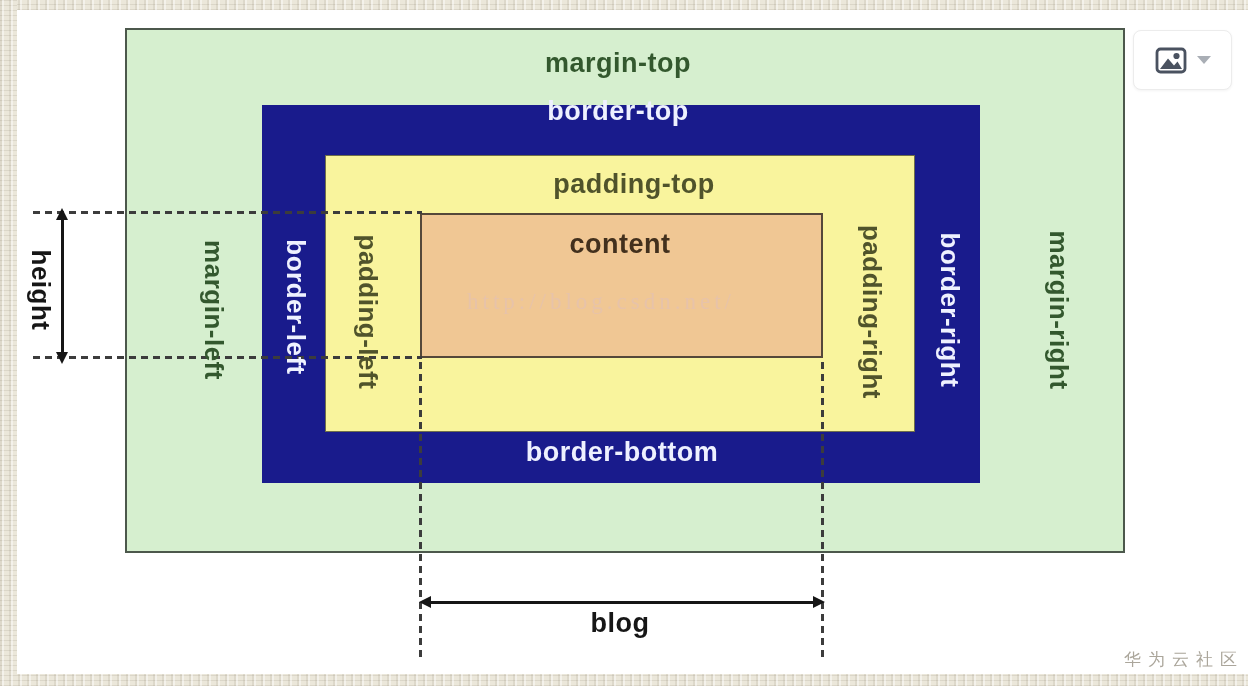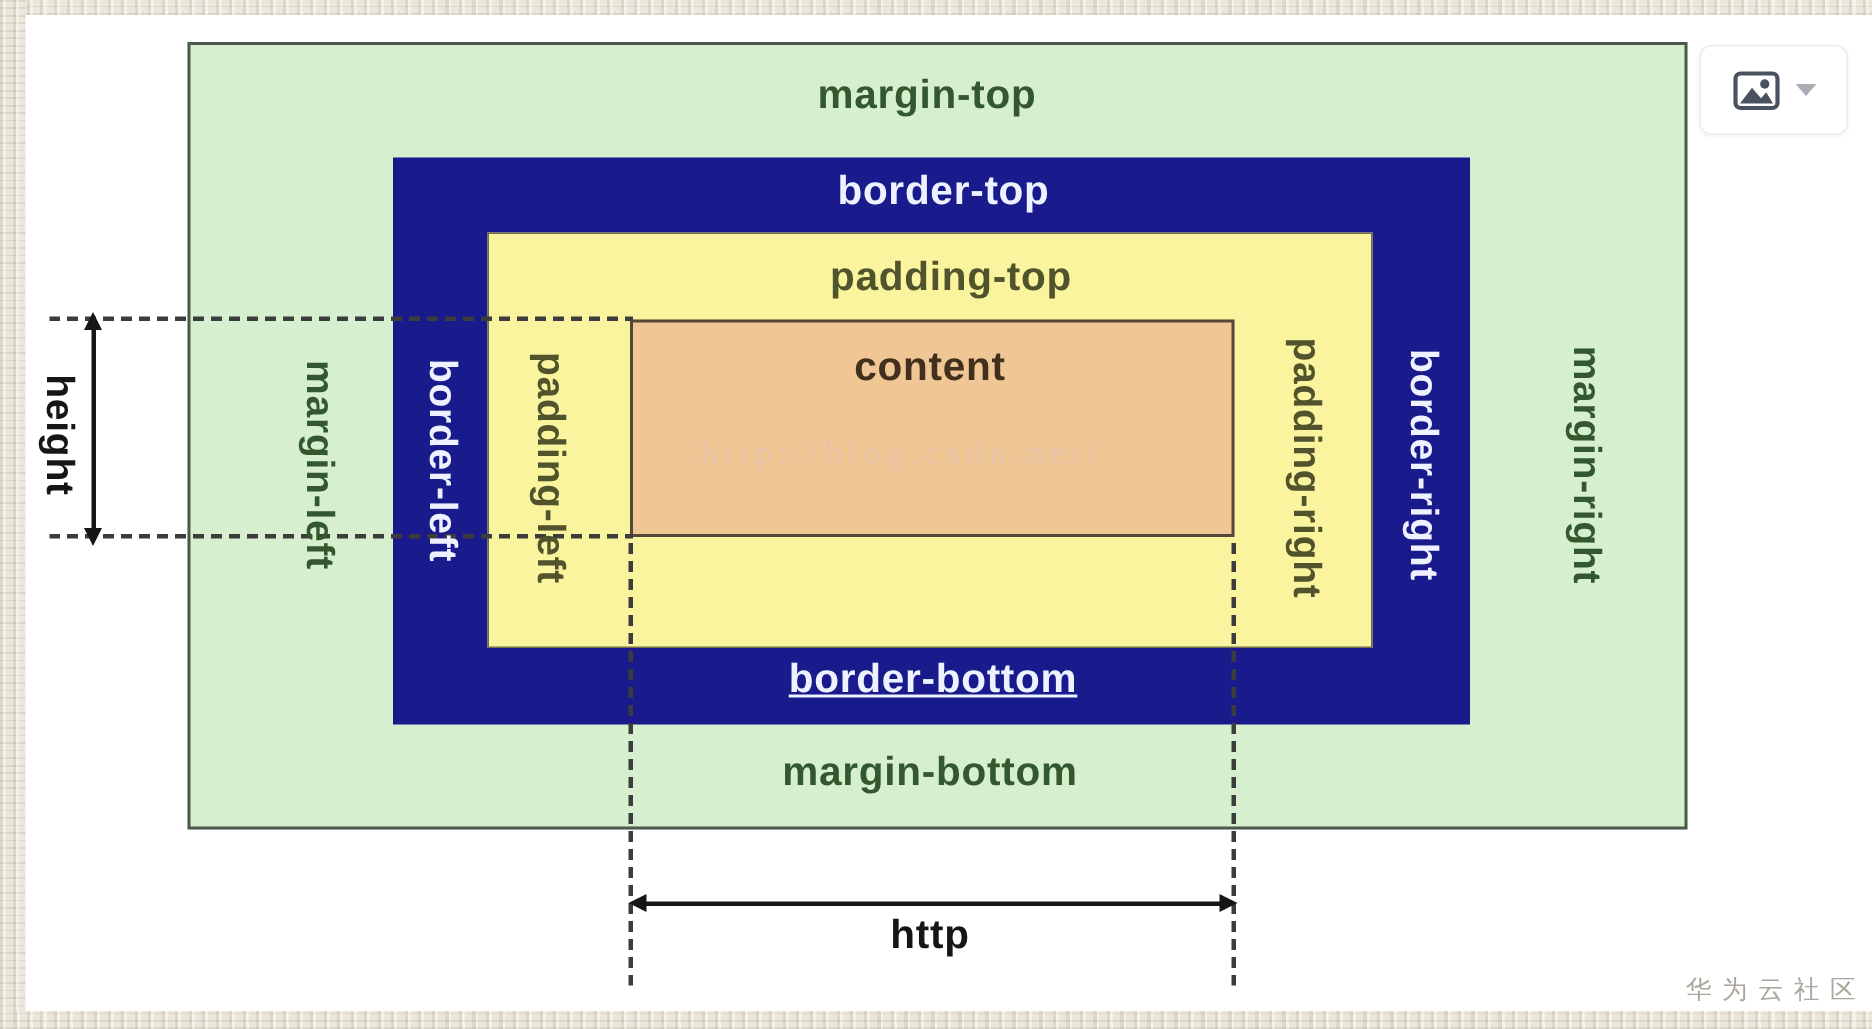"border-top" div.hlabel { margin-left: 11px -> none; top: 112px -> 96px }
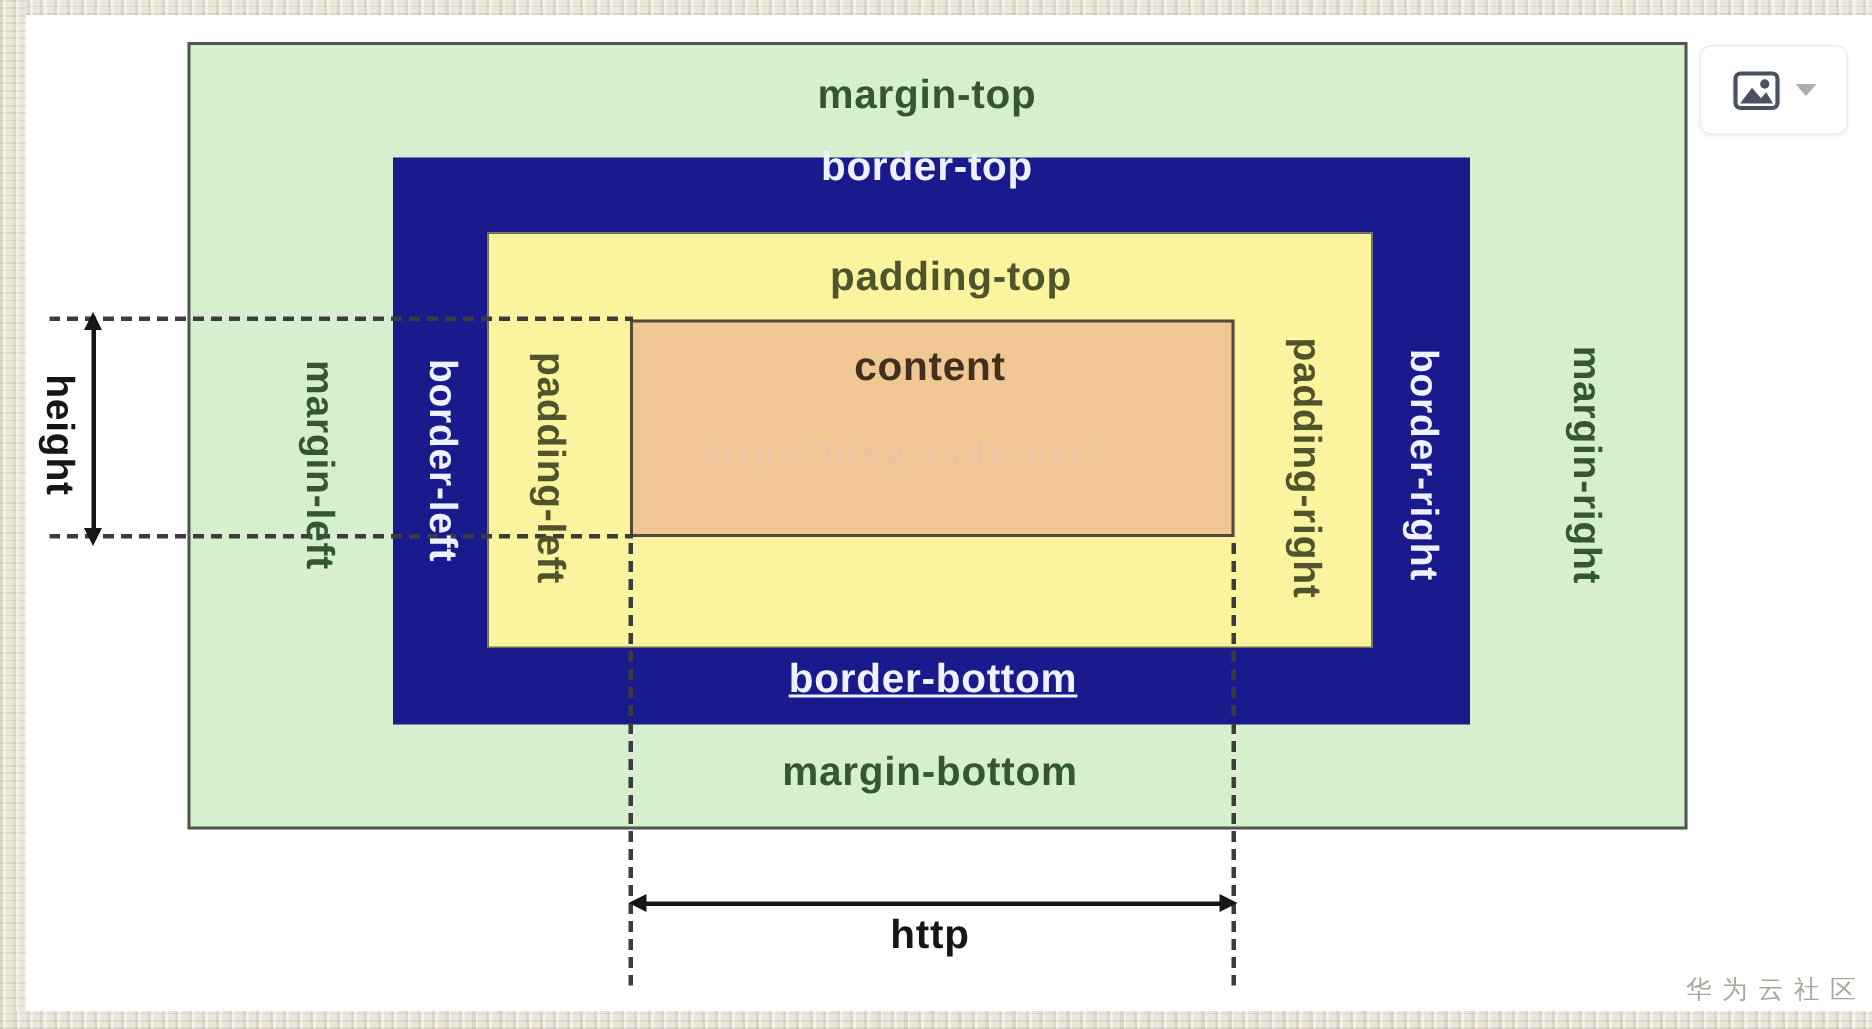"border-bottom" div.hlabel { text-decoration: underline -> none }
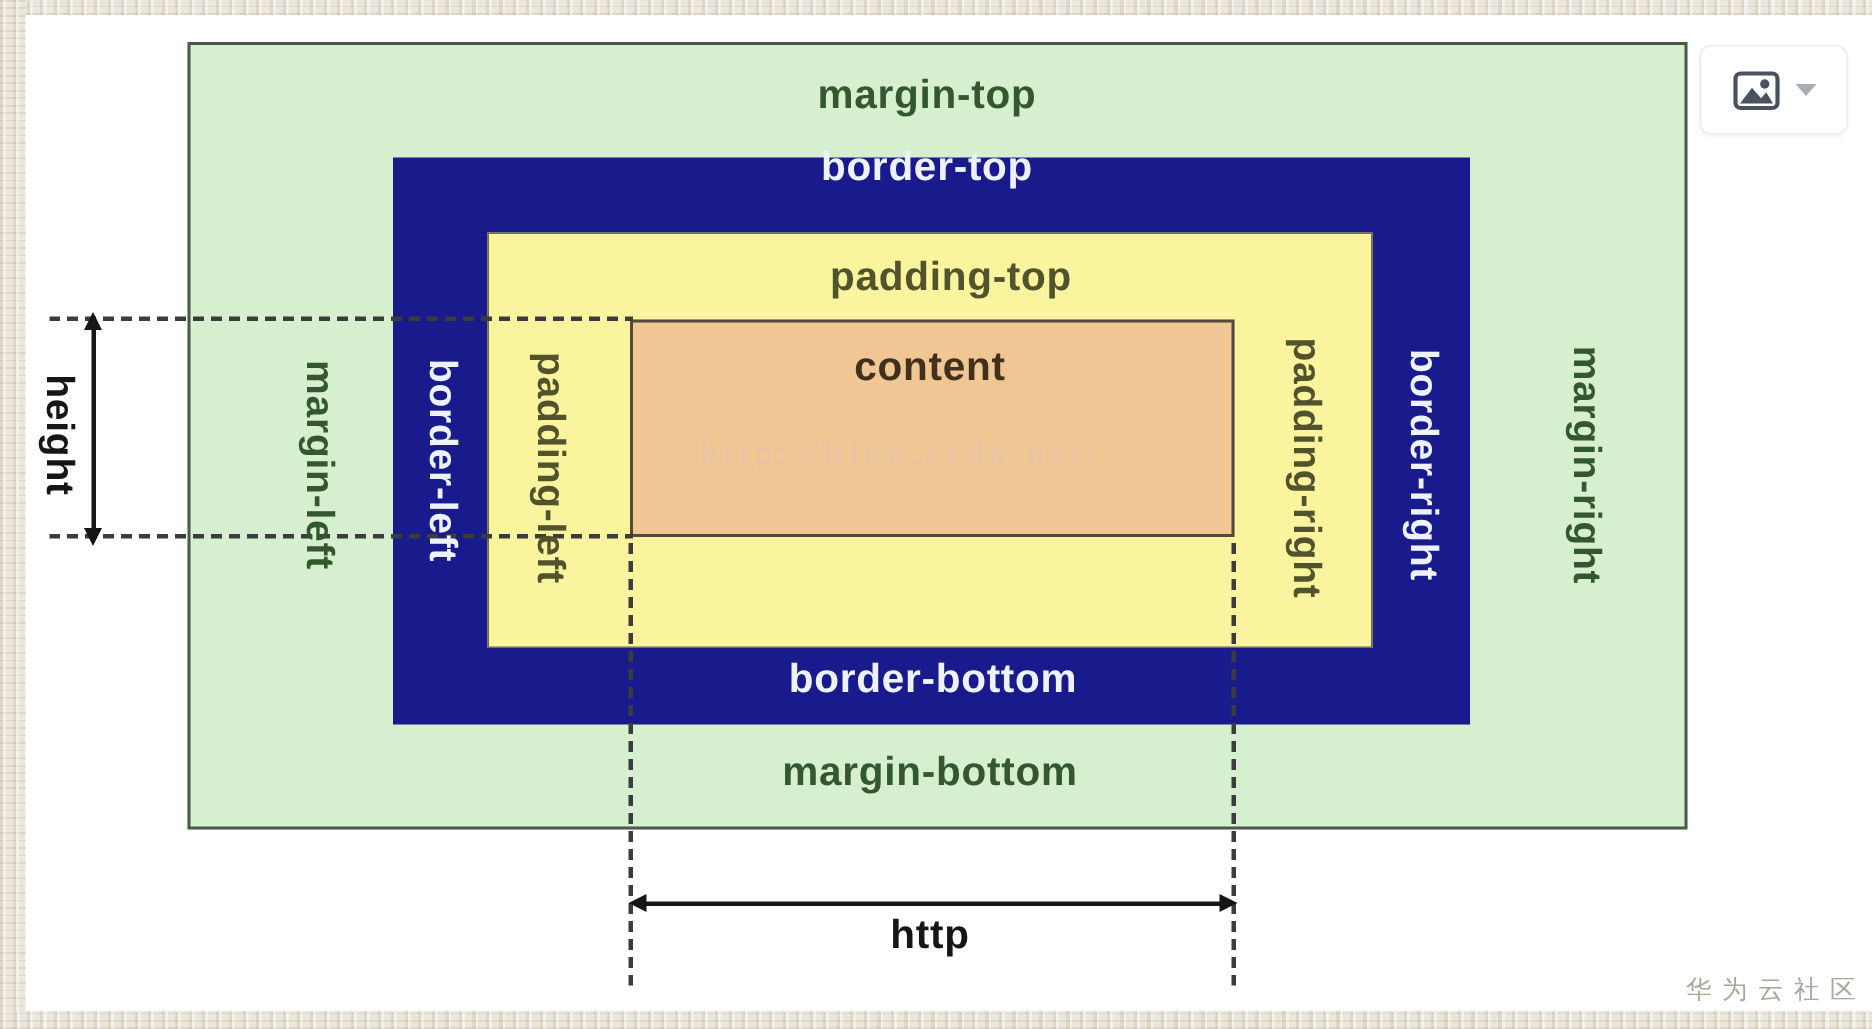"margin-bottom" div.hlabel { html: <div>margin-bottom</div> -> none }
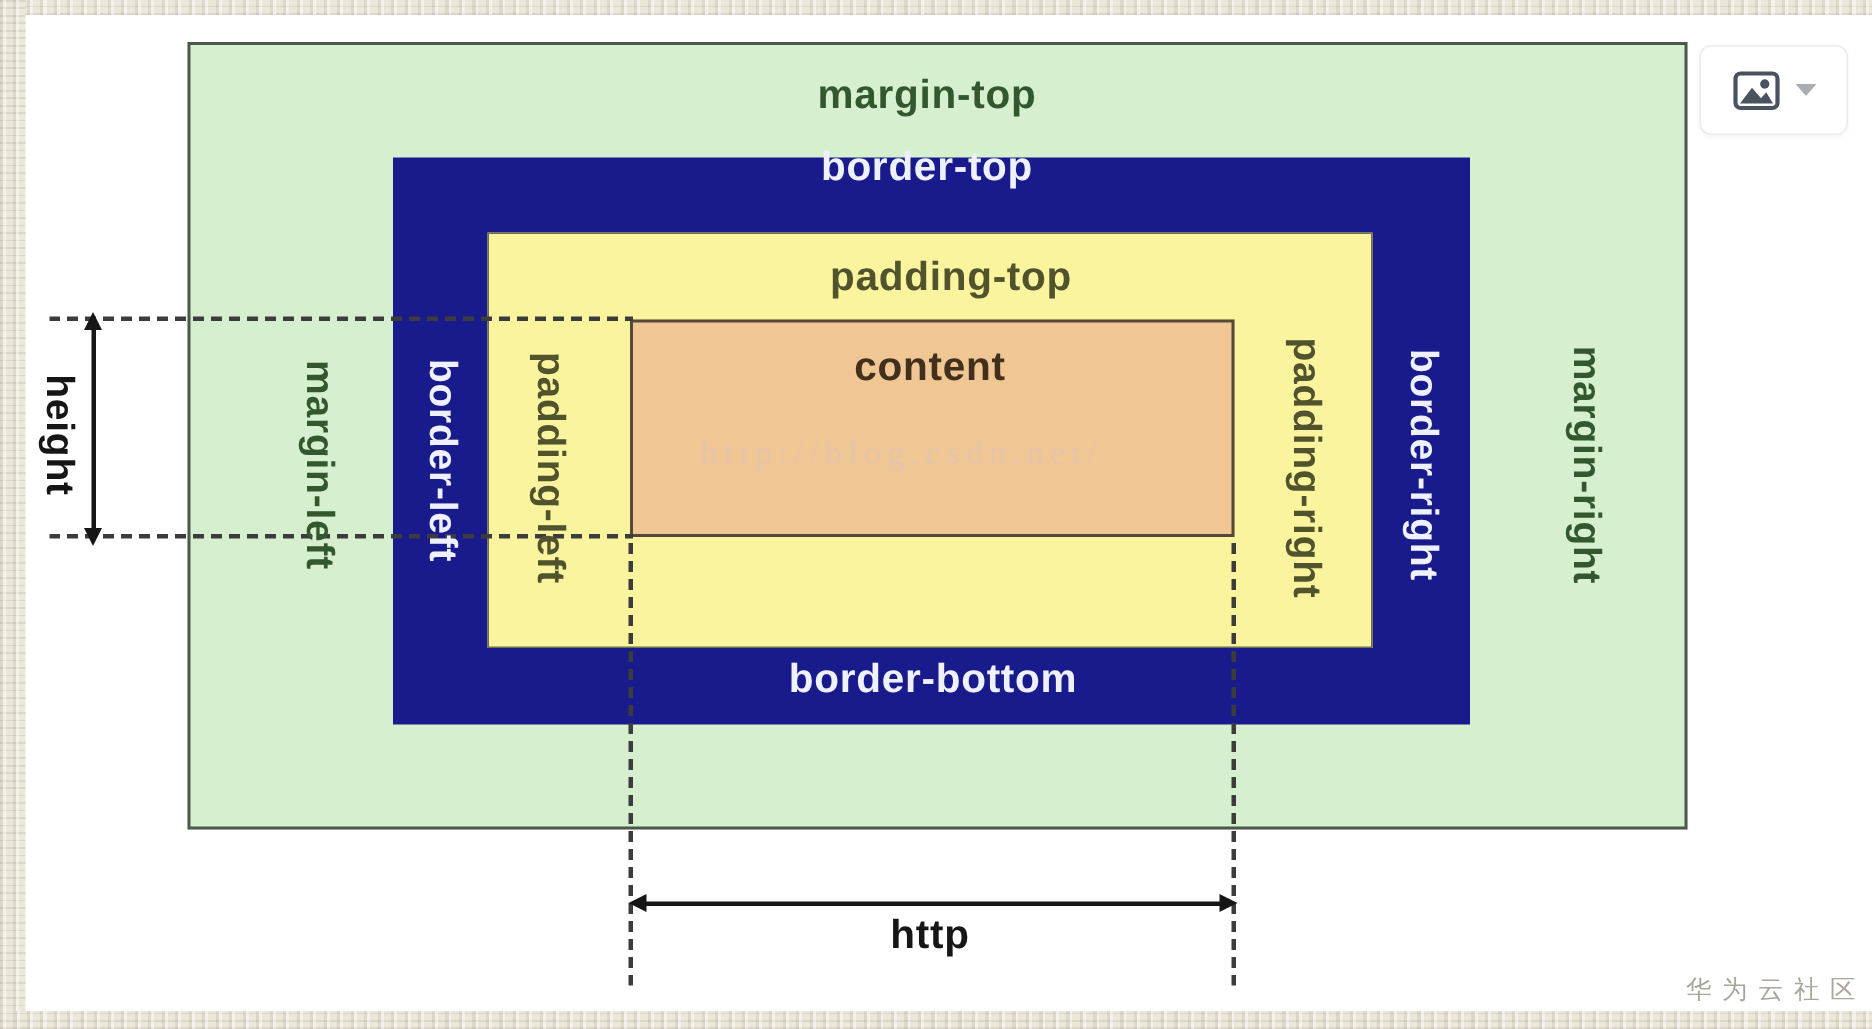"http" div.hlabel { text: http -> blog }
